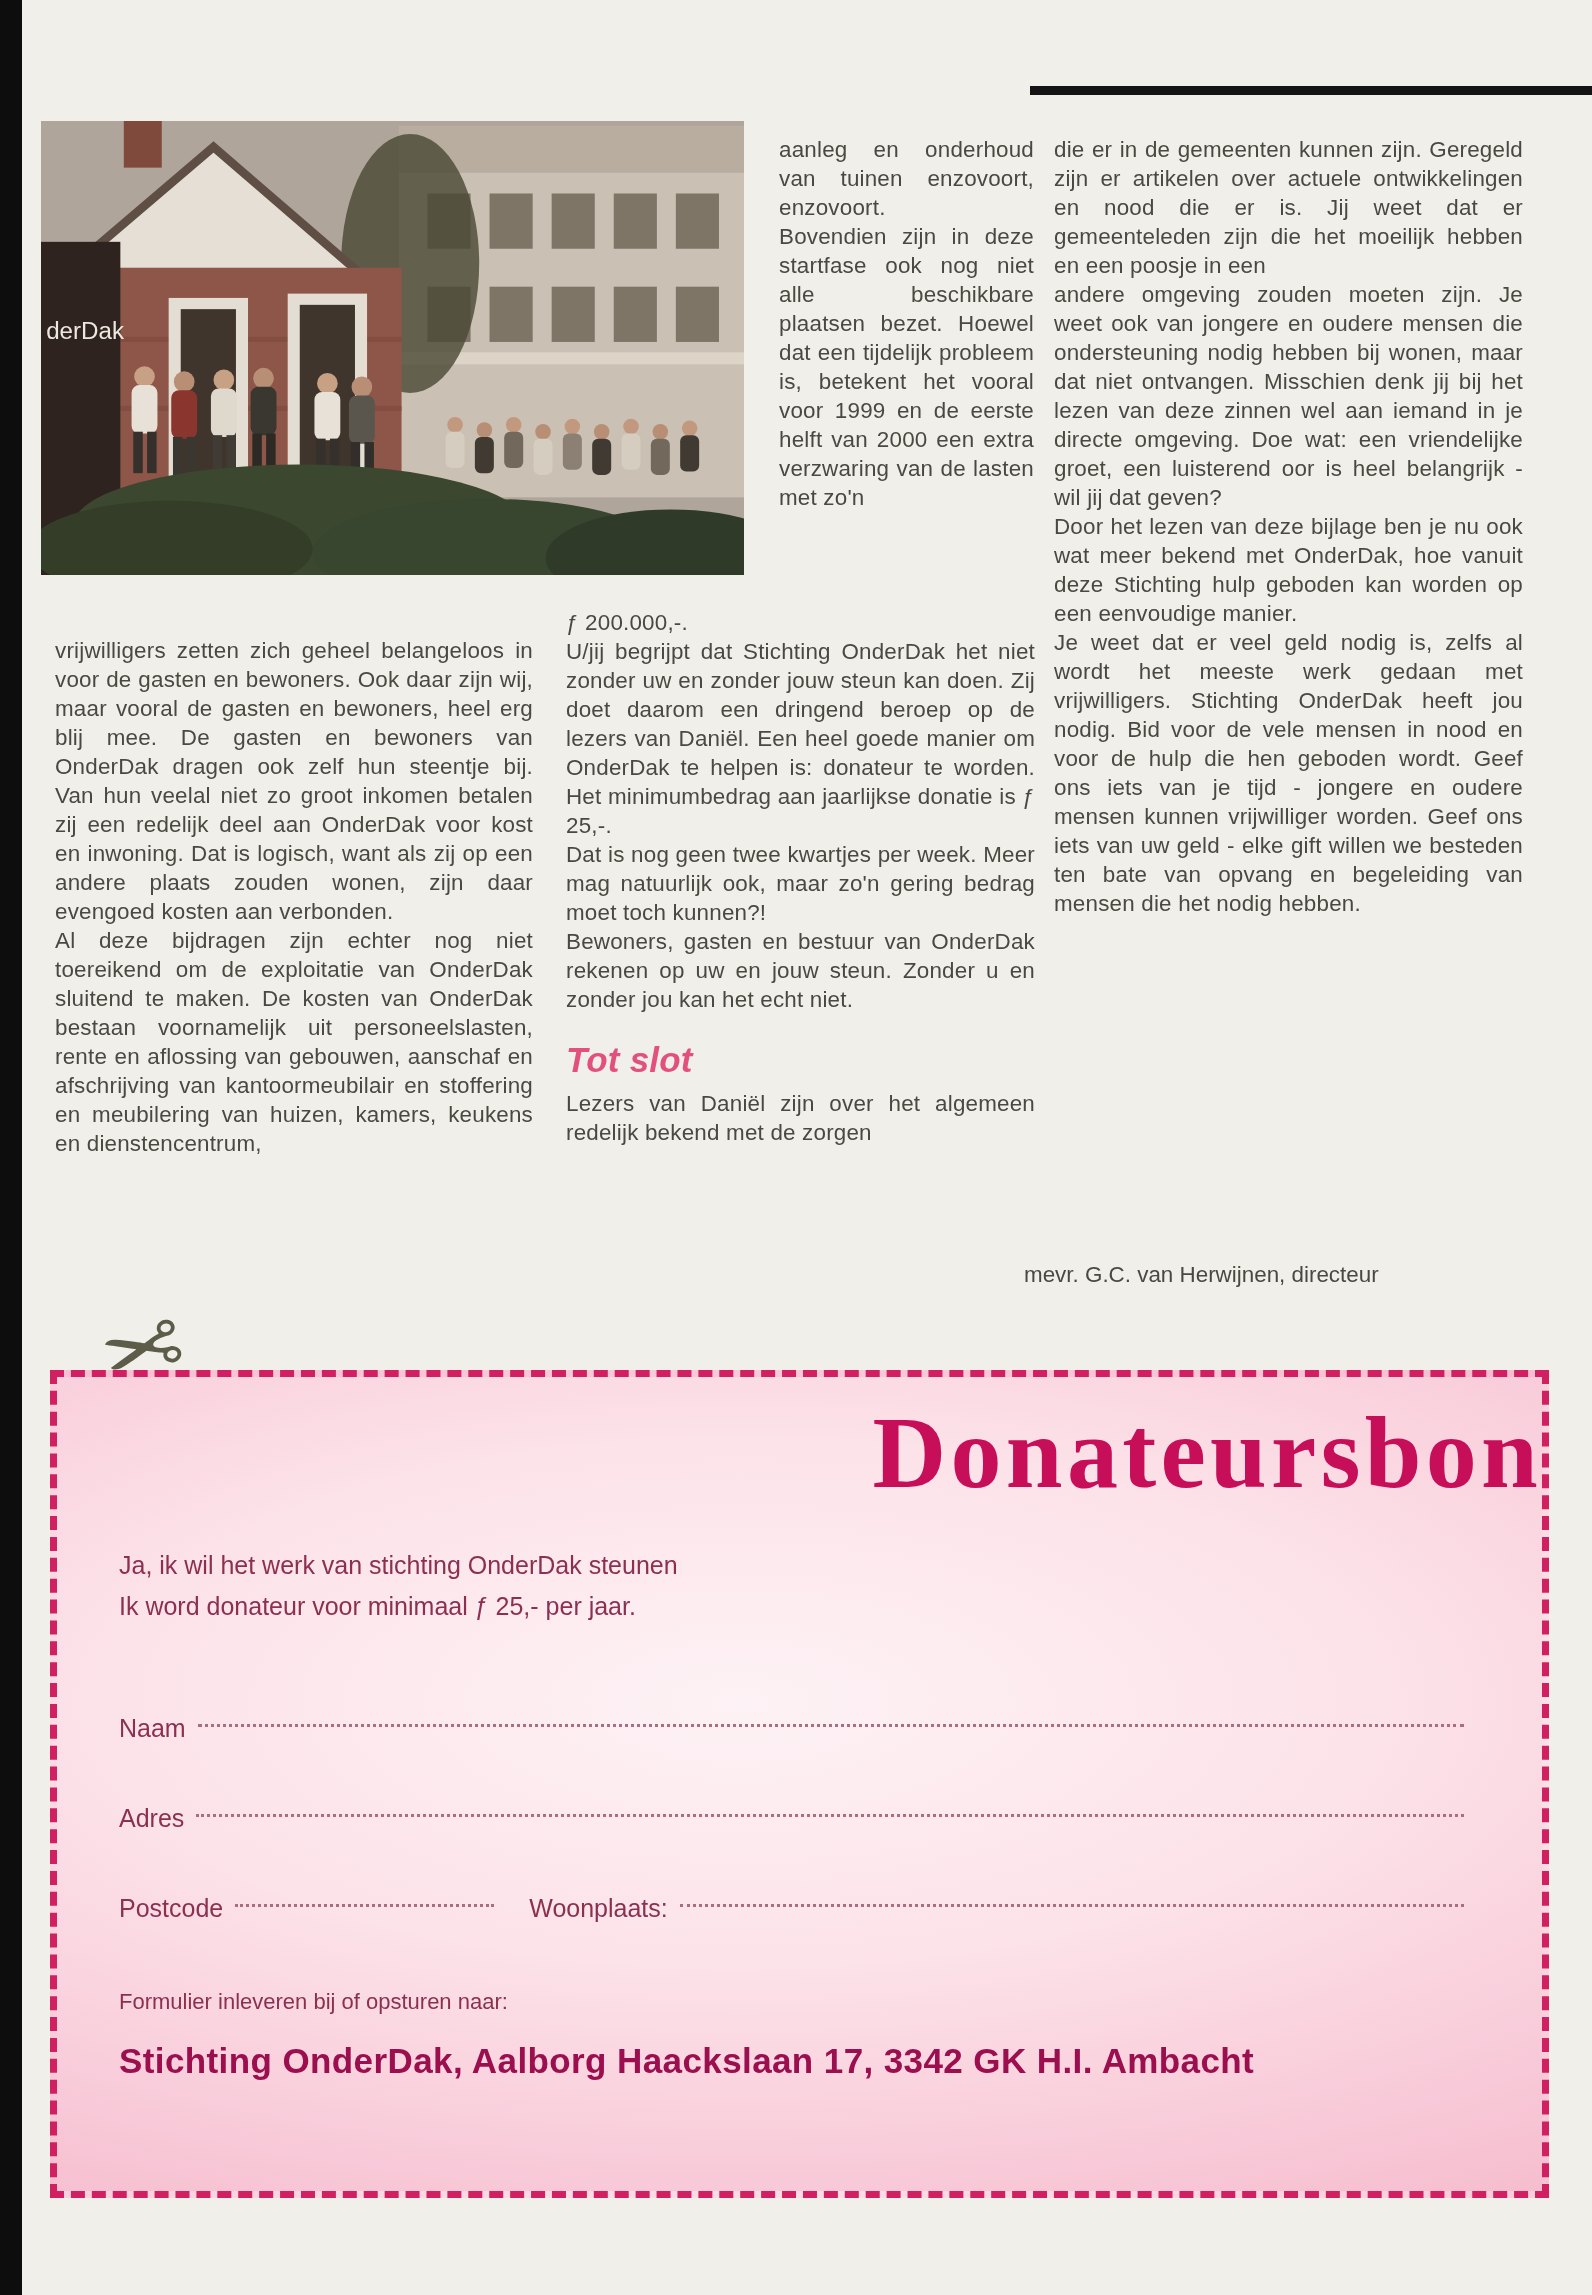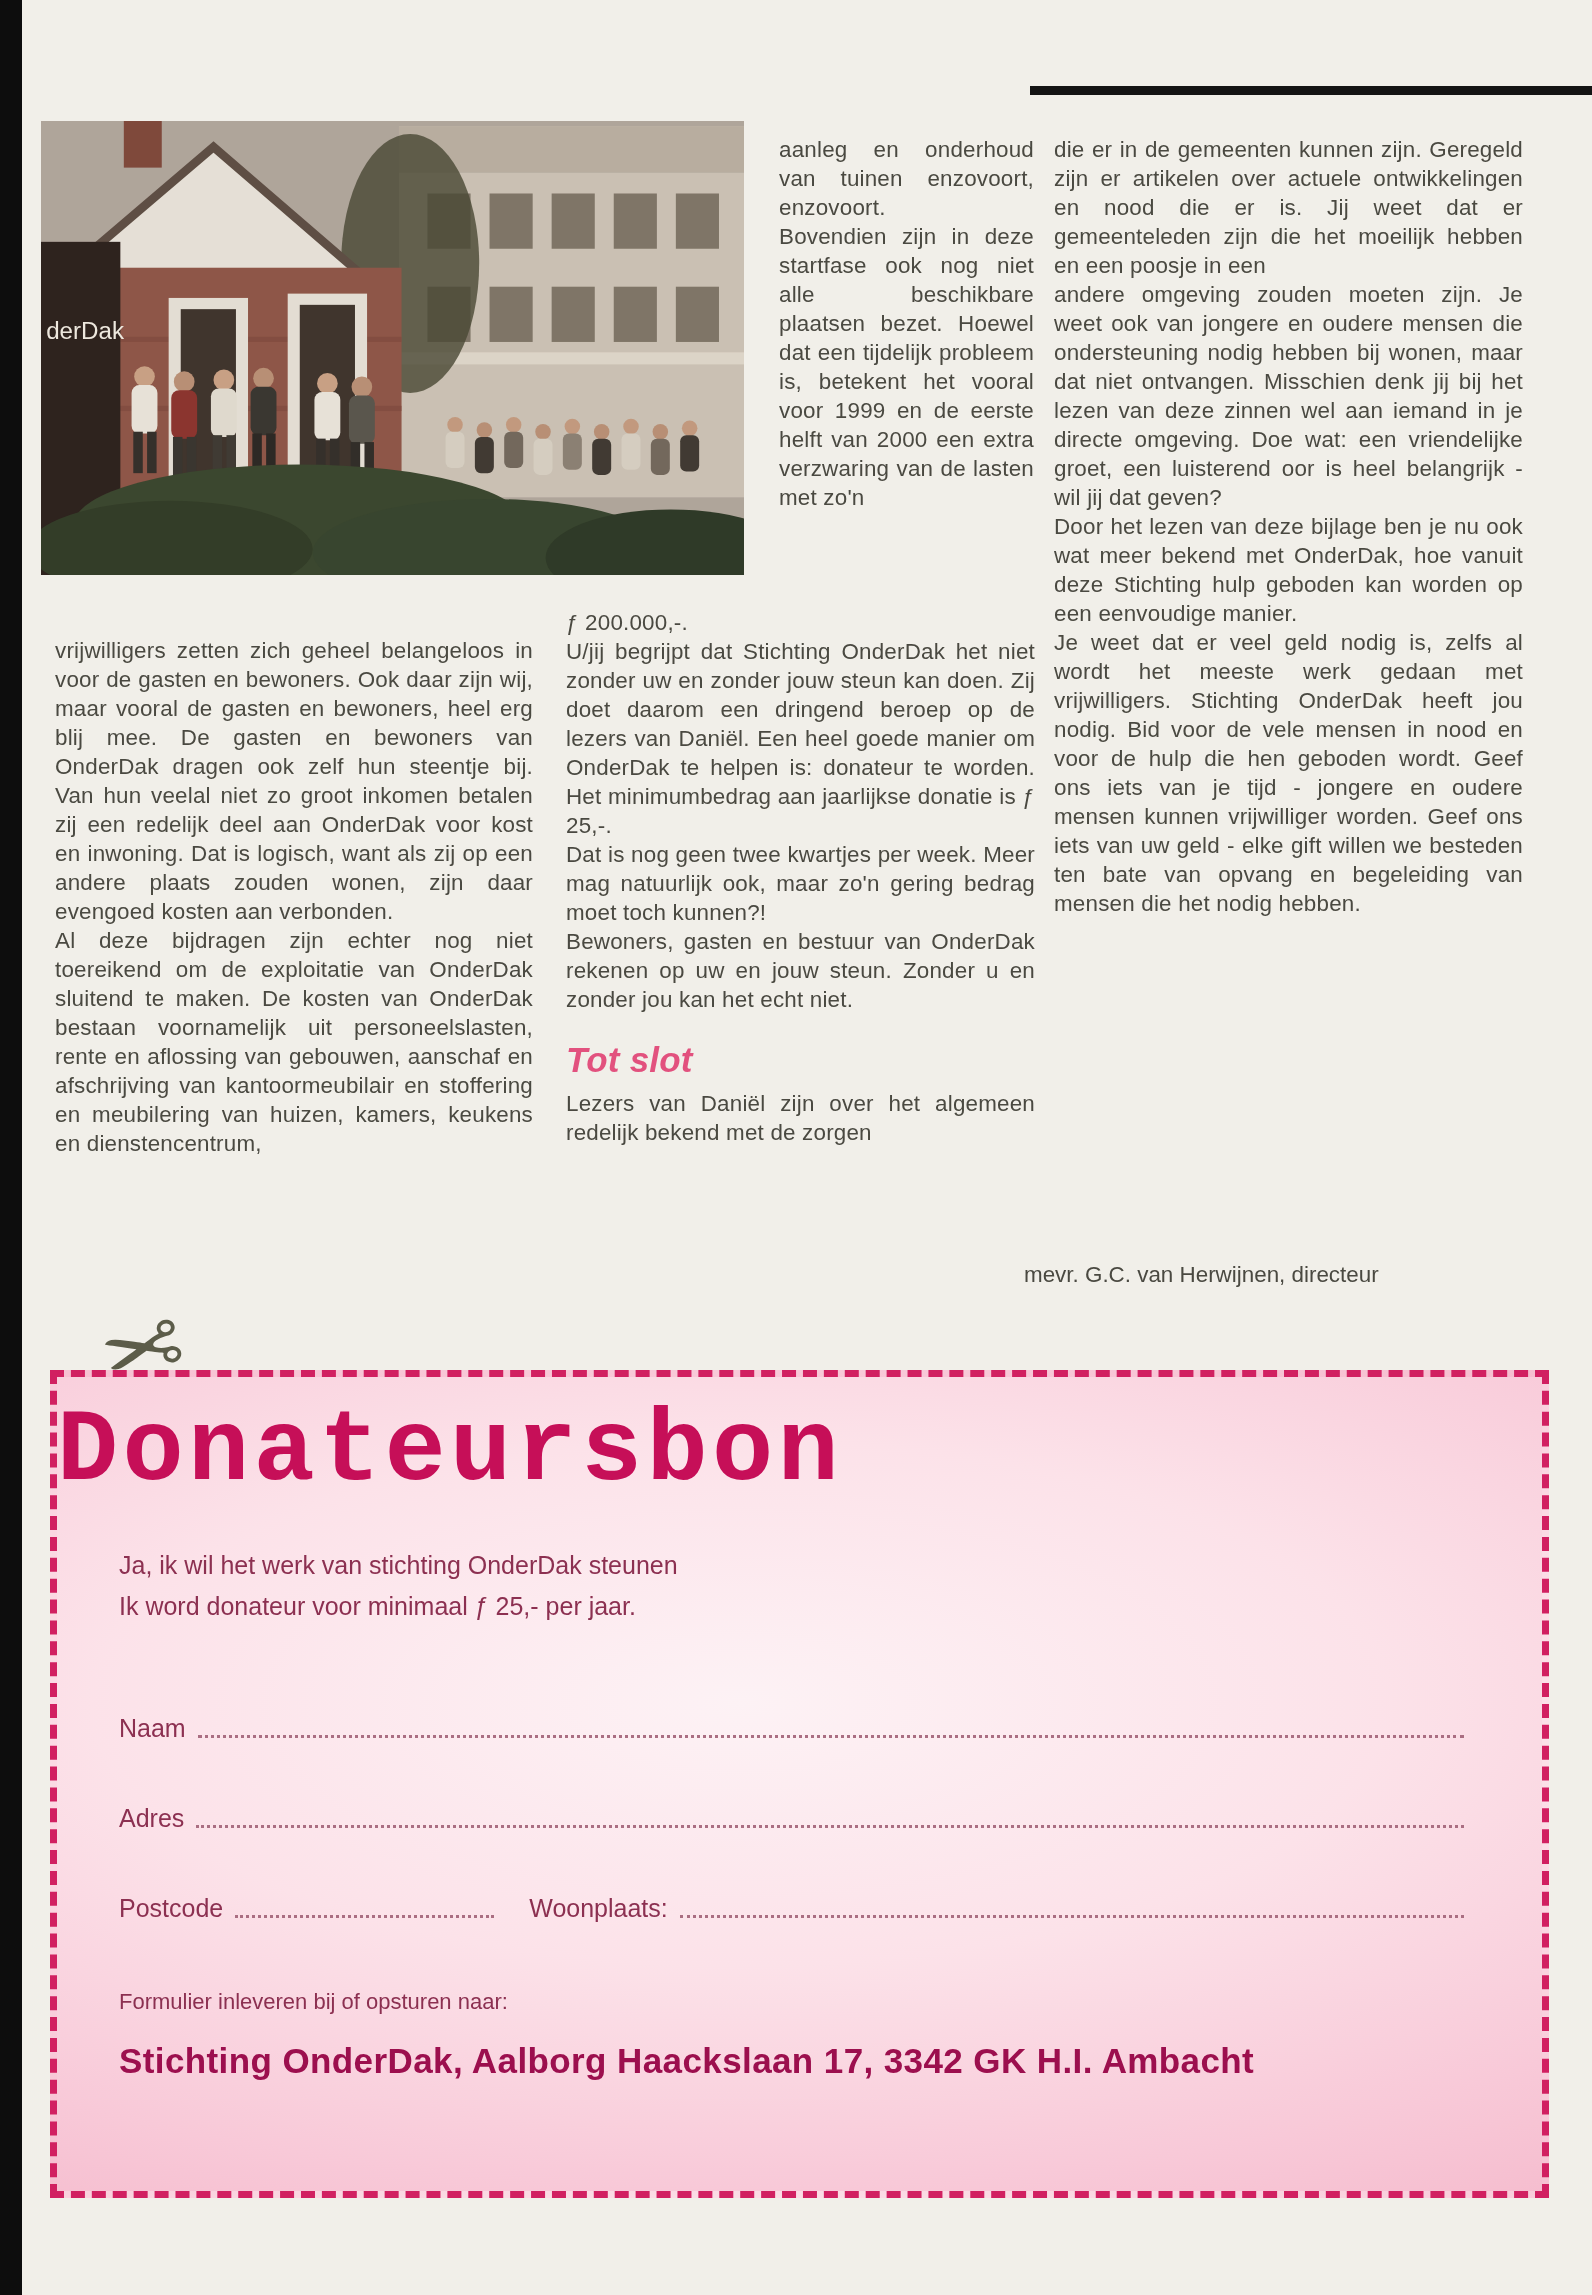"Donateursbon" .coupon-title { font-family: Liberation Mono, monospace -> Liberation Serif, serif; text-align: left -> right }
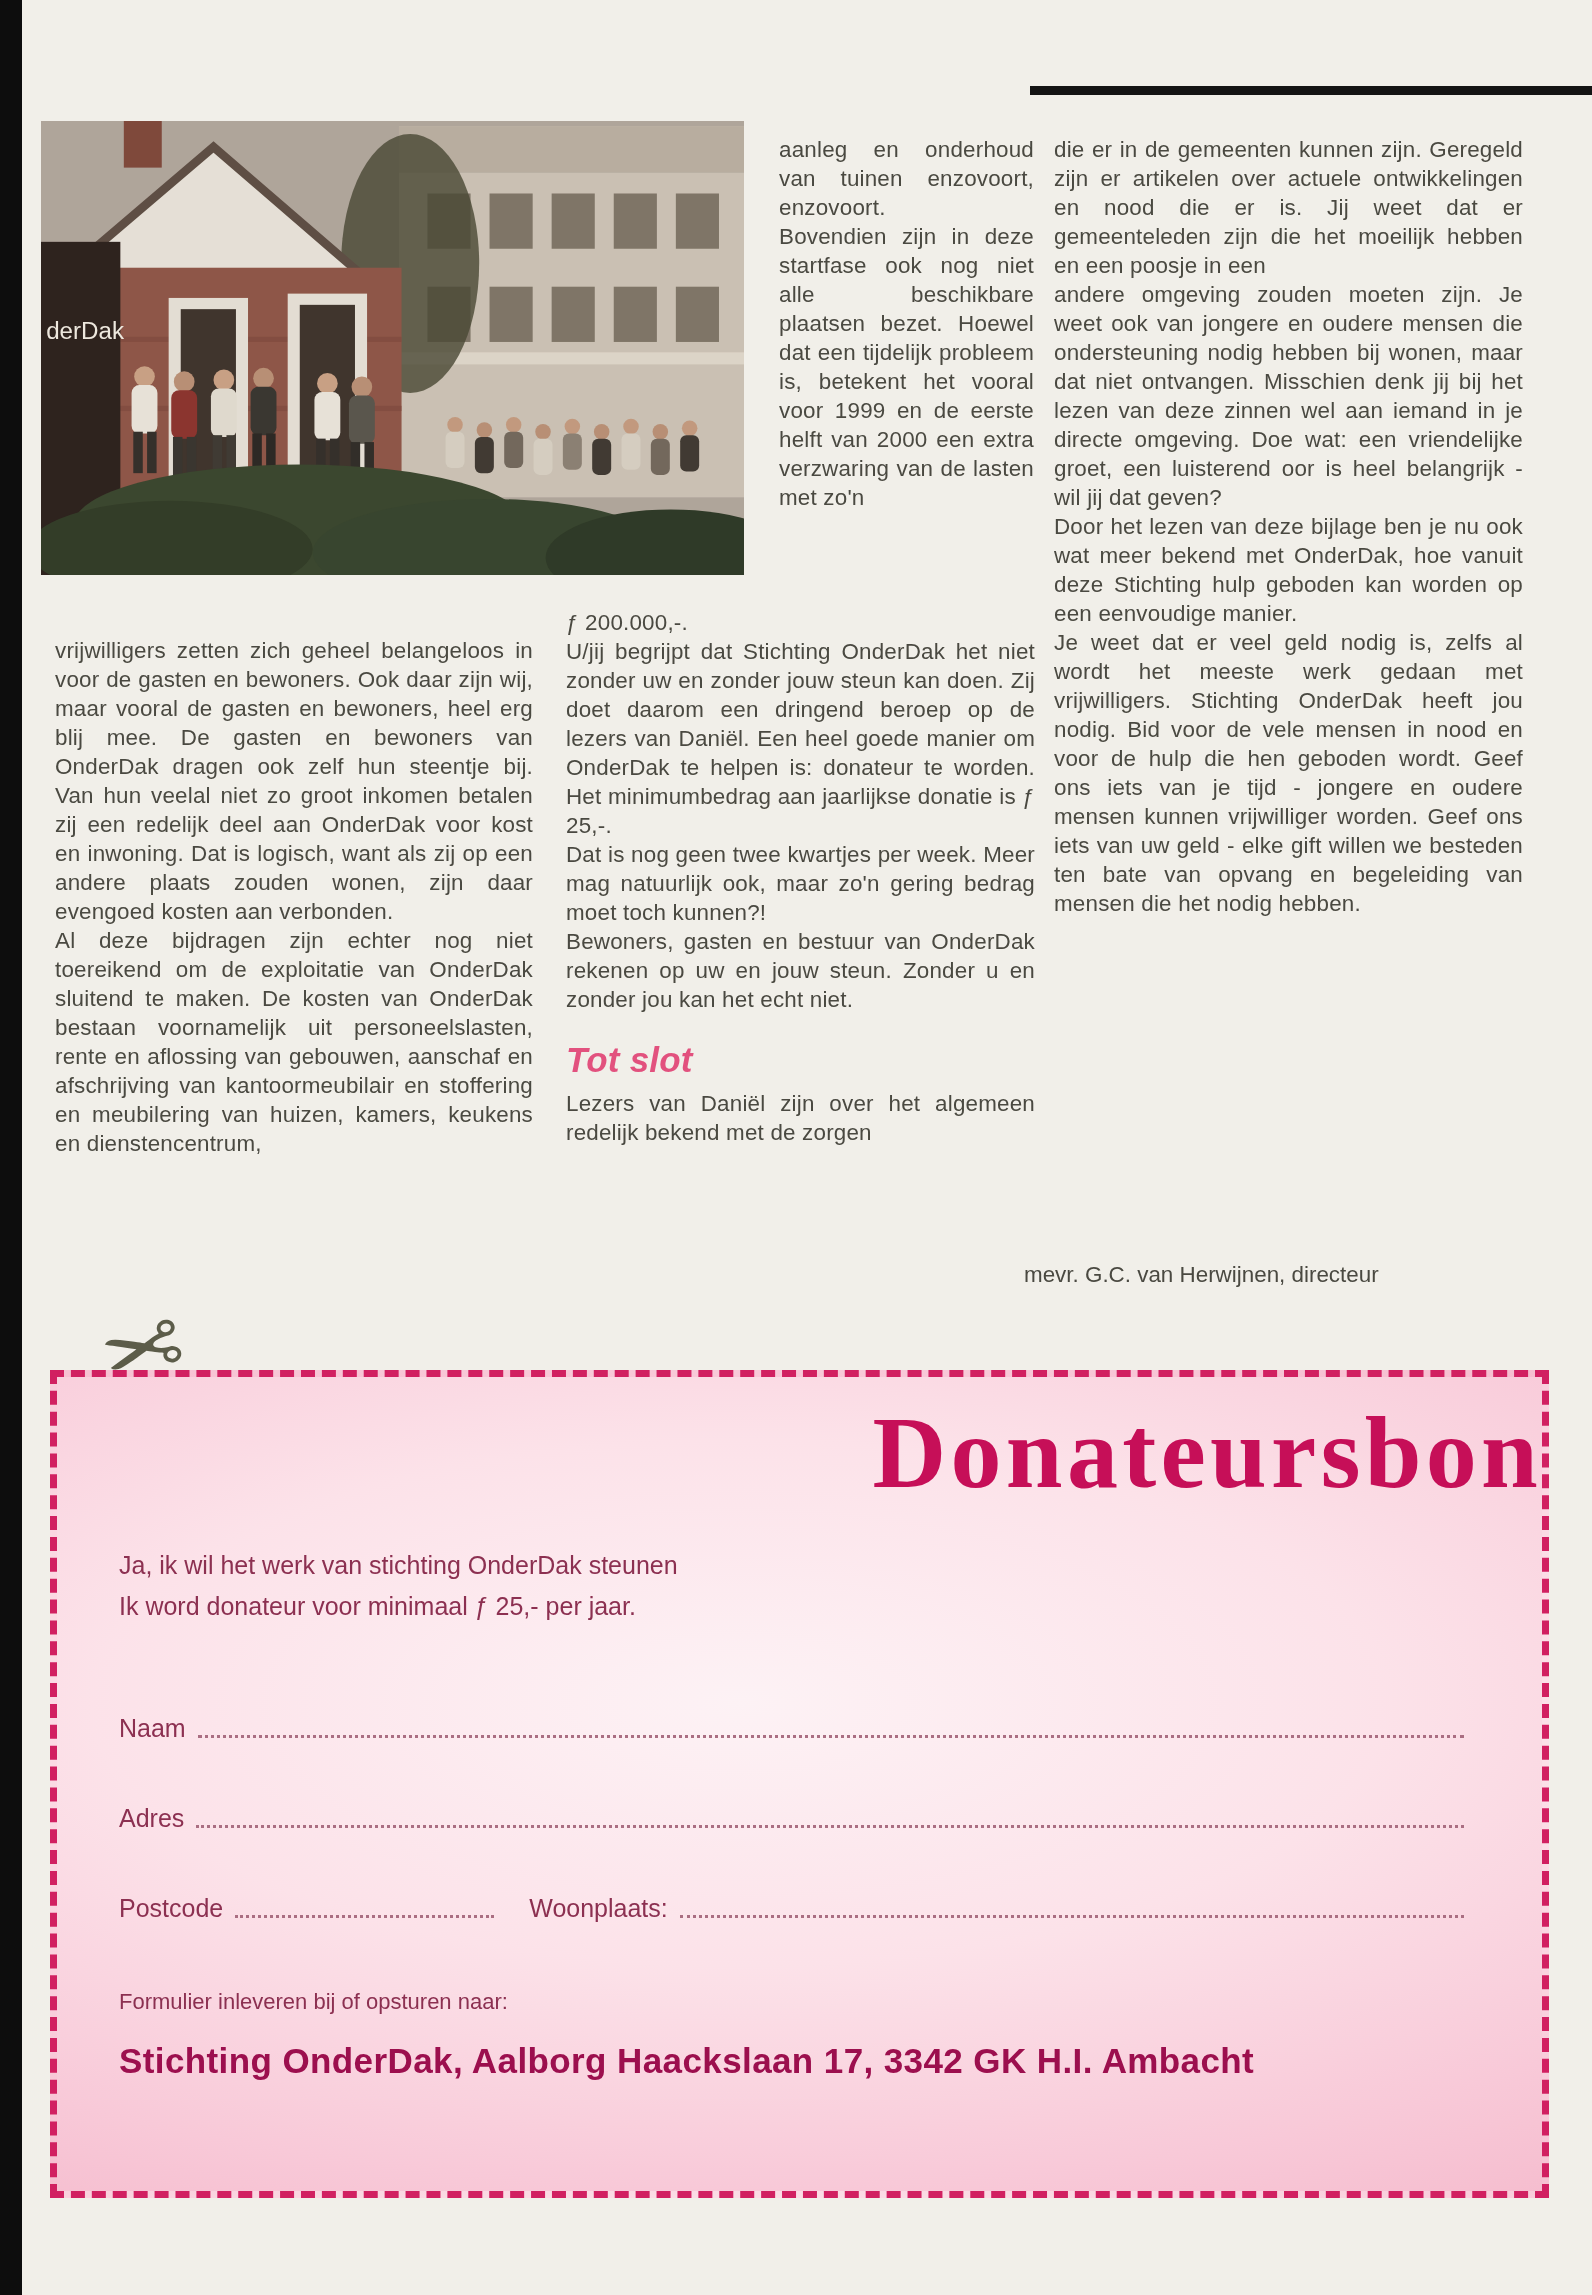"Naam" .frow { align-items: flex-end -> center }
